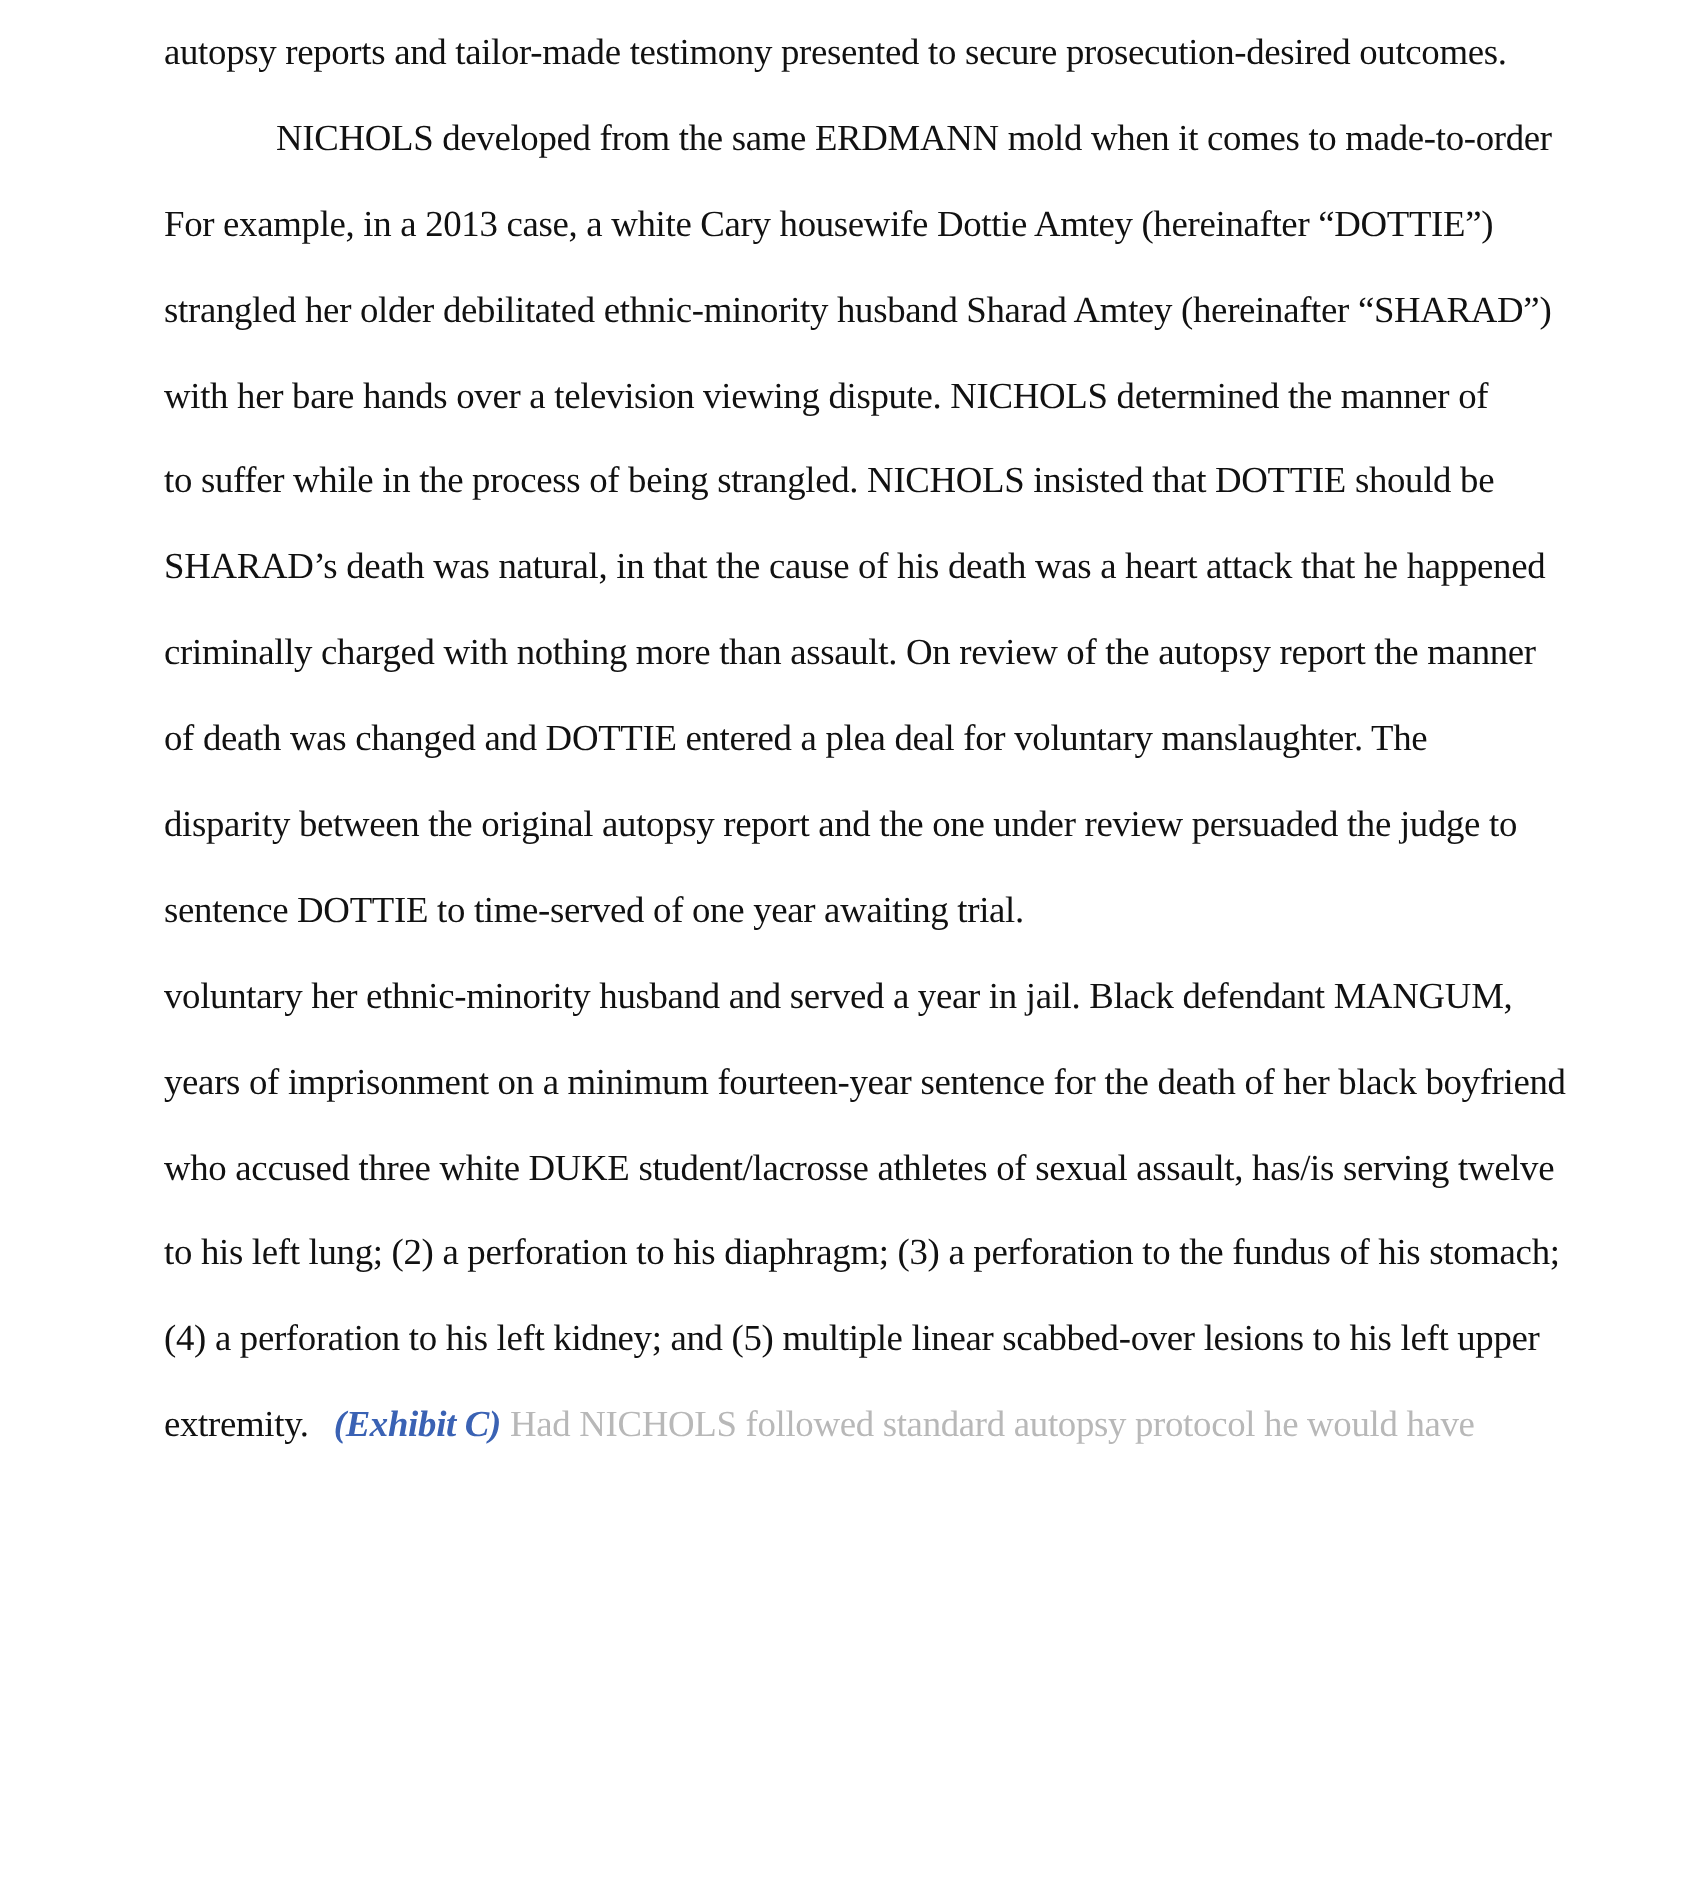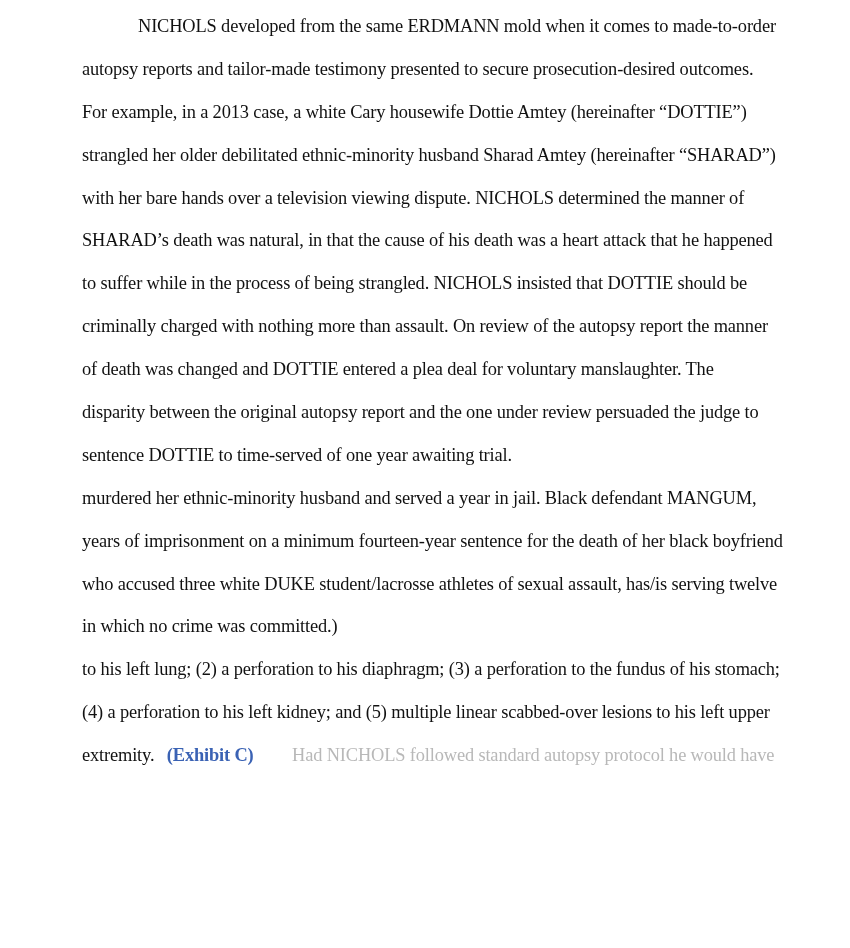"NICHOLS developed from the same" div.line { order: before "autopsy reports and tailor-made" -> after "autopsy reports and tailor-made" }
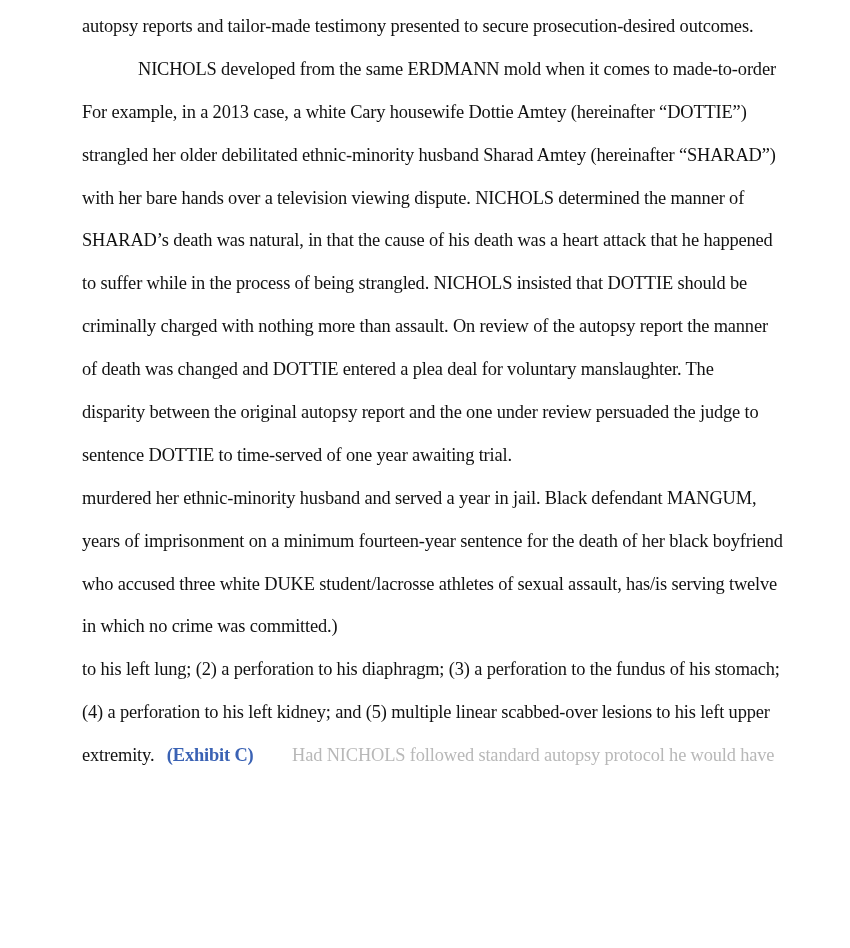"SHARAD’s death was natural, in" div.line { order: before "to suffer while in the" -> after "to suffer while in the" }
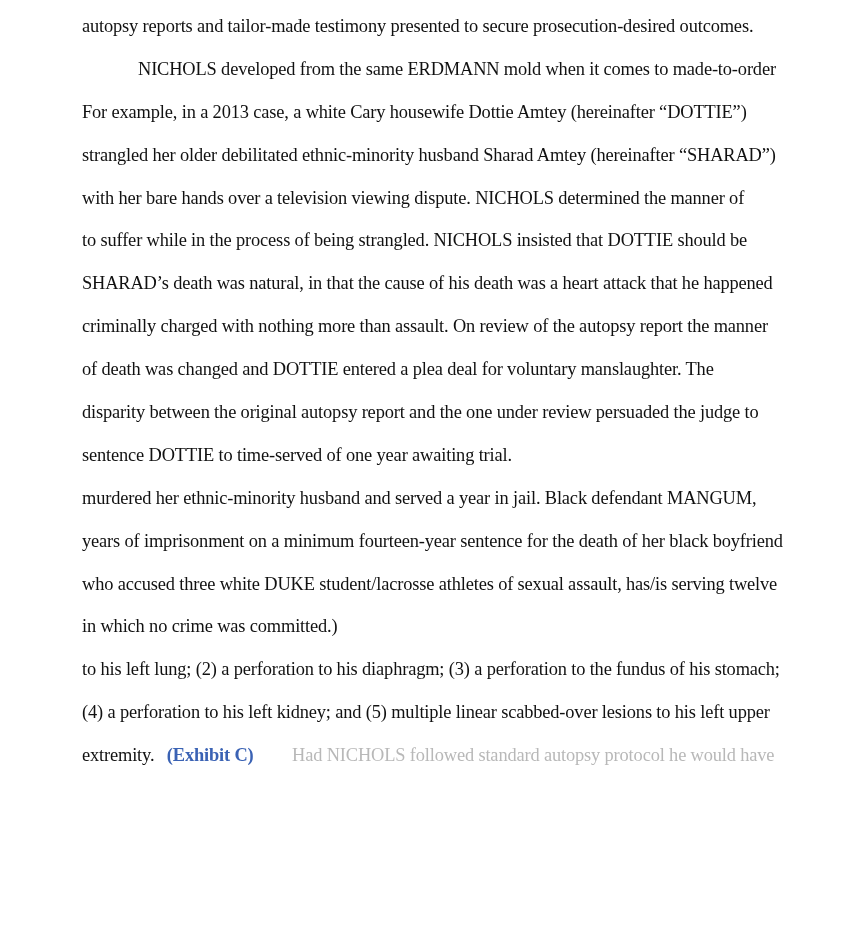"murdered her ethnic-minority husband and" div.line { text: murdered -> voluntary }
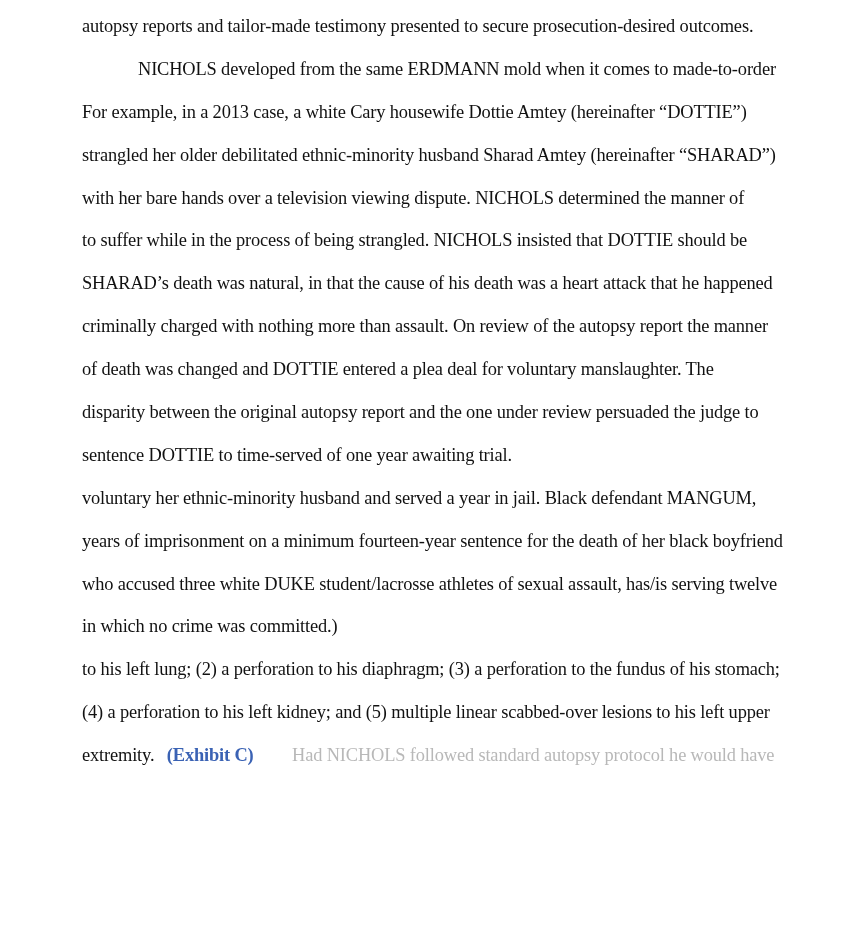"in which no crime was" div.line { html: <div>in which no crime was committed.)</div> -> none }
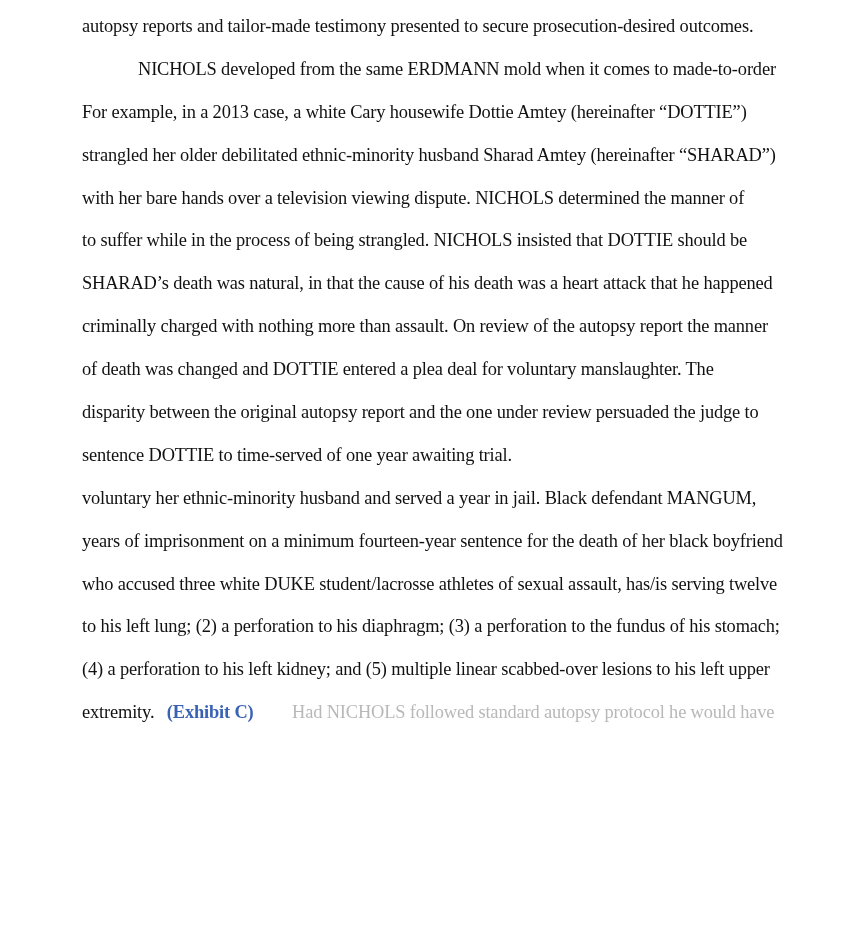"(Exhibit C)" .exhibit { font-style: none -> italic }
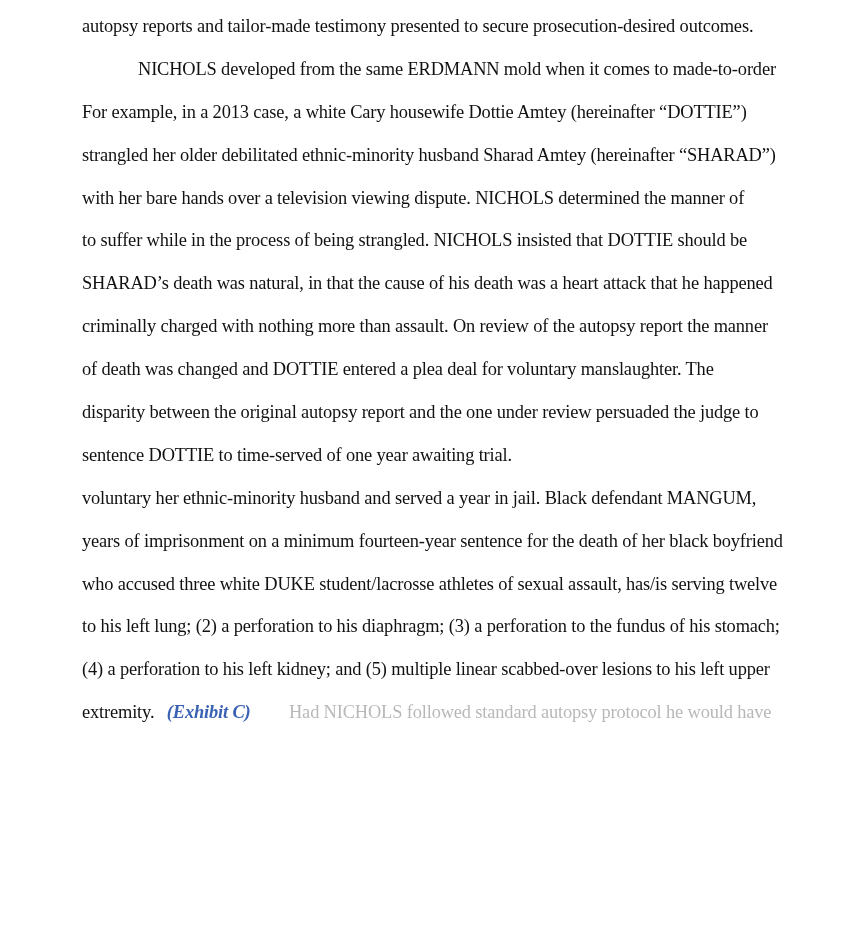"Had NICHOLS followed standard autopsy" .faded { margin-left: 34px -> none }
